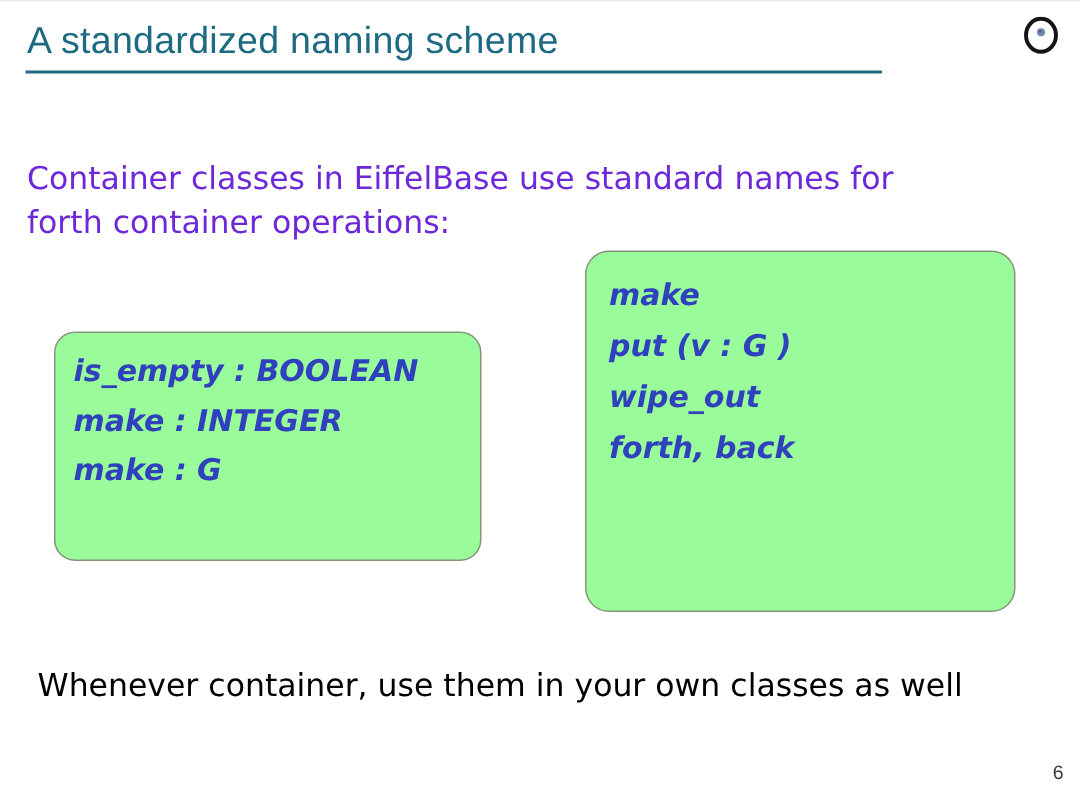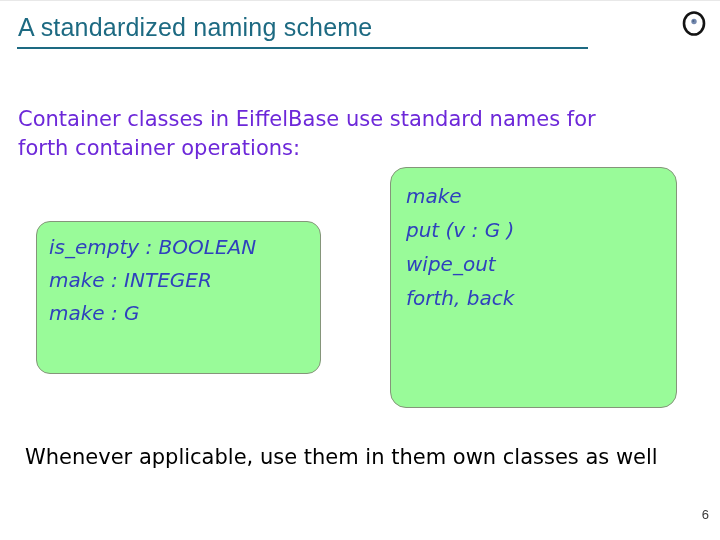"make" .code-box { font-weight: none -> bold }
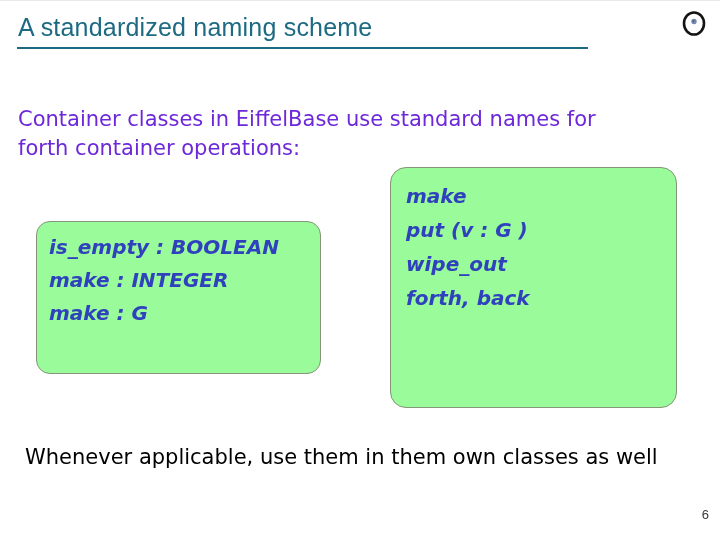"Whenever applicable, use them in" p.conclusion { text: applicable, use them in them -> container, use them in your }
